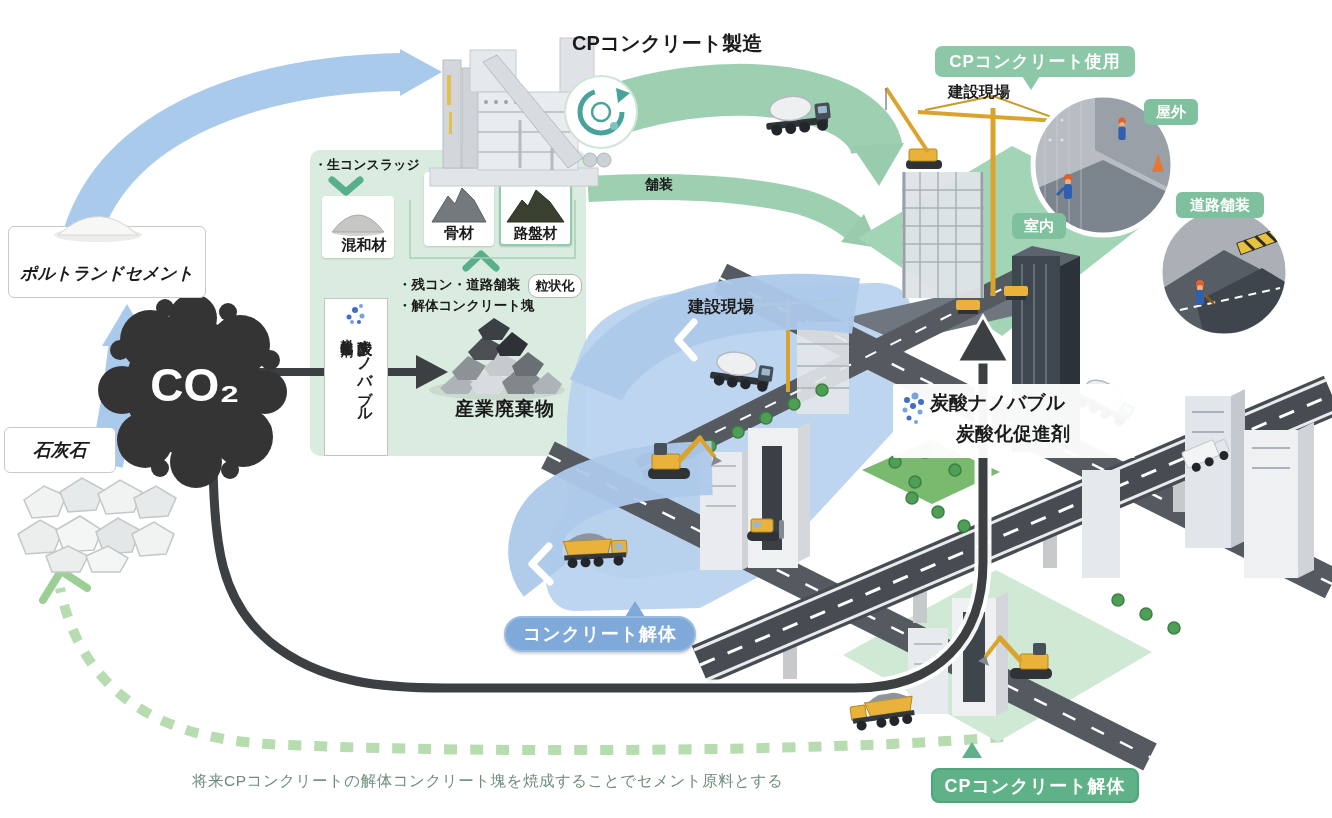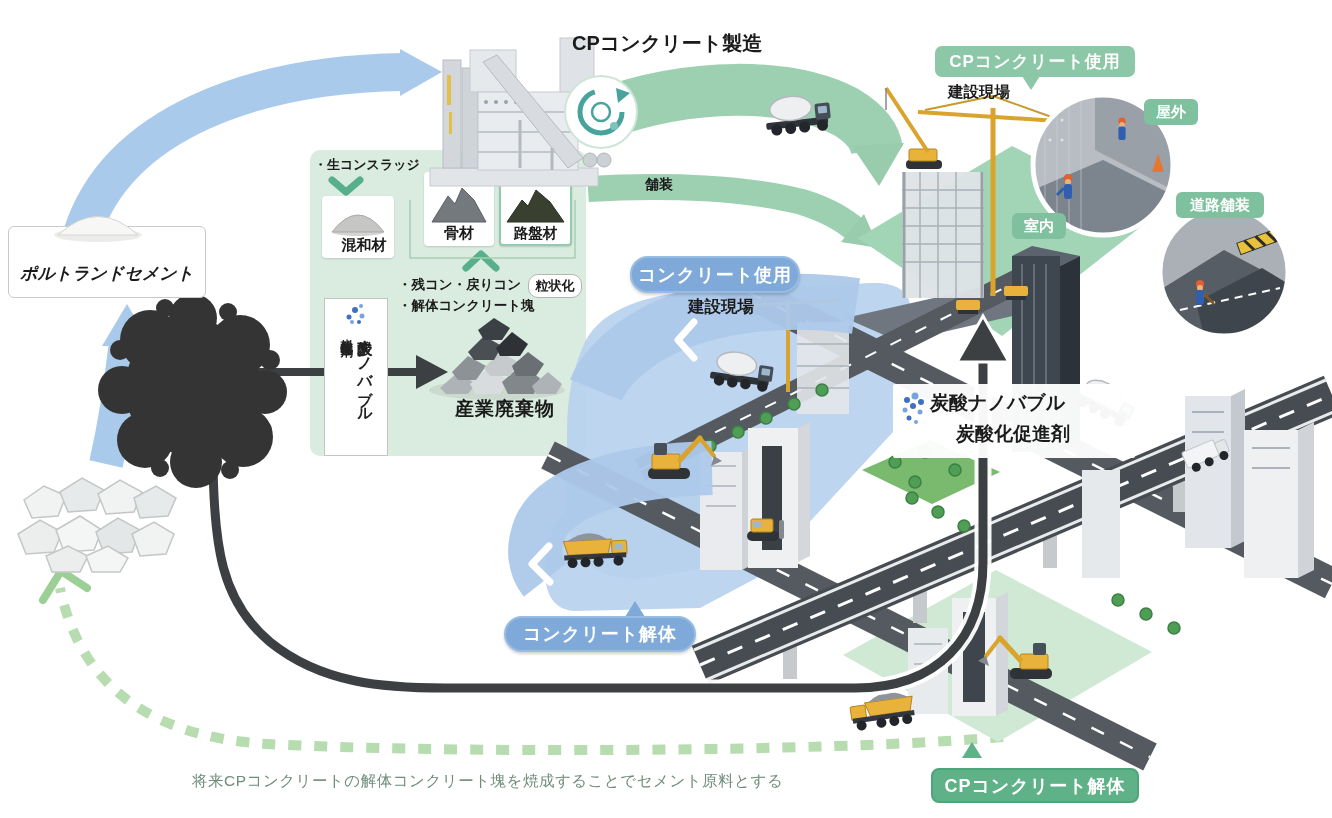"・残コン・戻りコン" div.lbl { text: 戻りコン -> 道路舗装 }
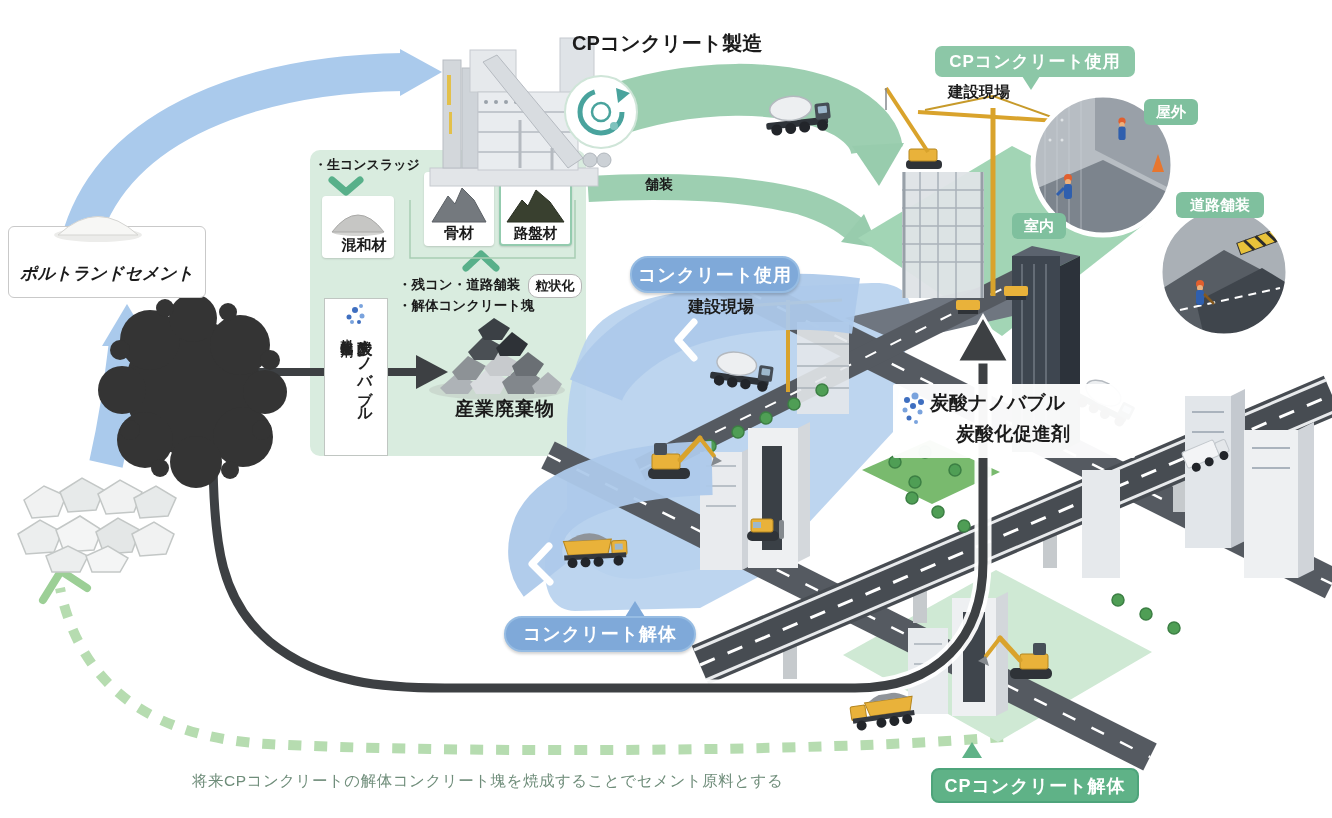"コンクリート使用" div.badge { html: <div>コンクリート使用</div> -> none }
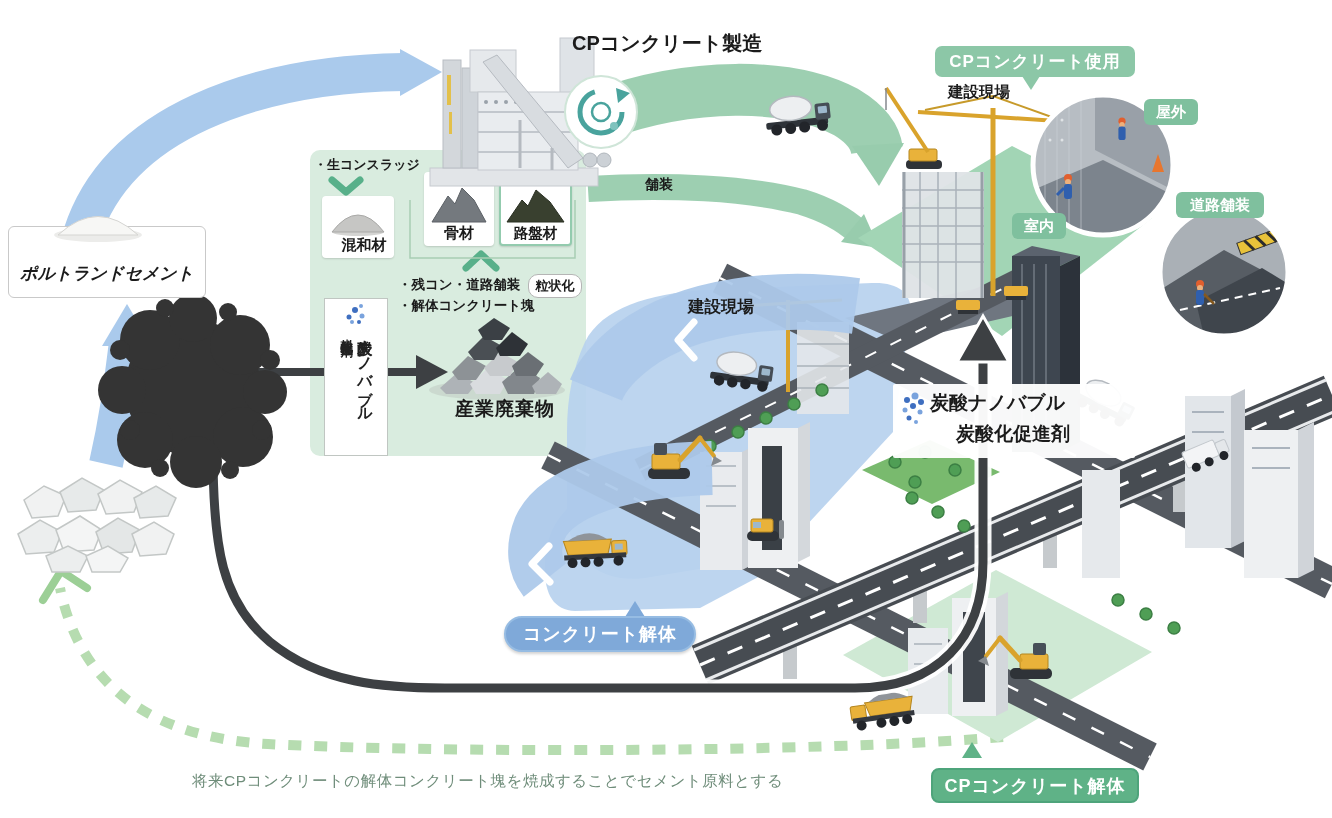"CO₂" div.lbl { html: none -> <div>CO₂</div> }
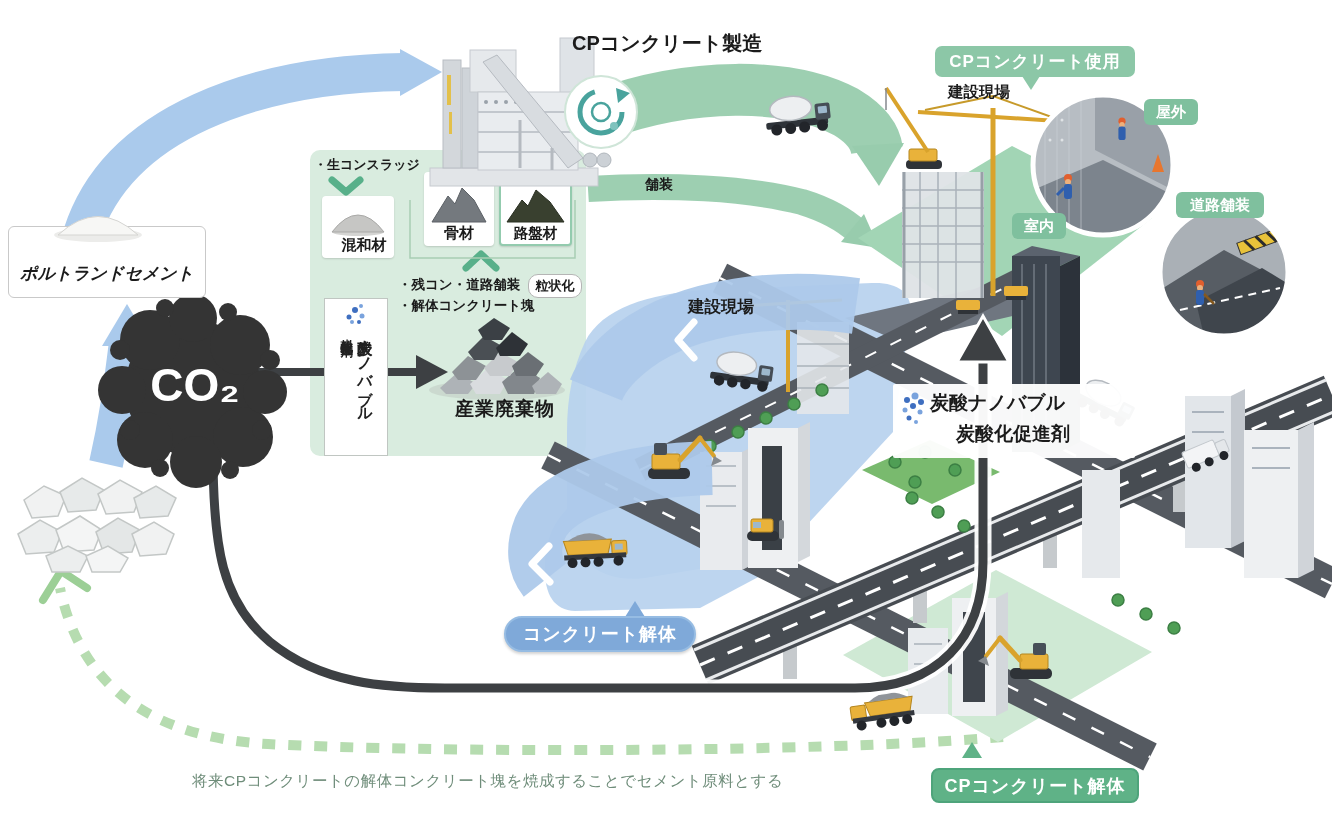"石灰石" div.wbox { html: none -> <div>石灰石</div> }
